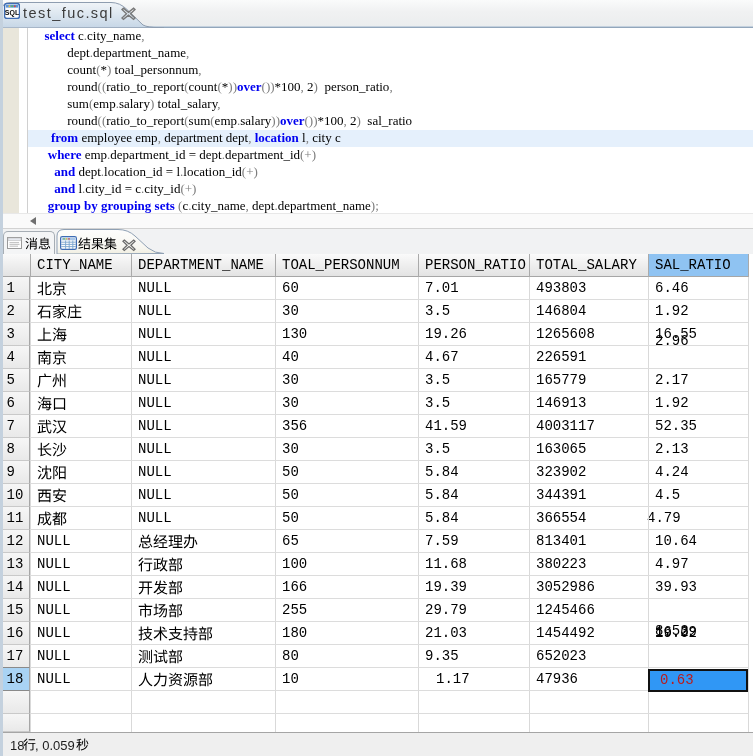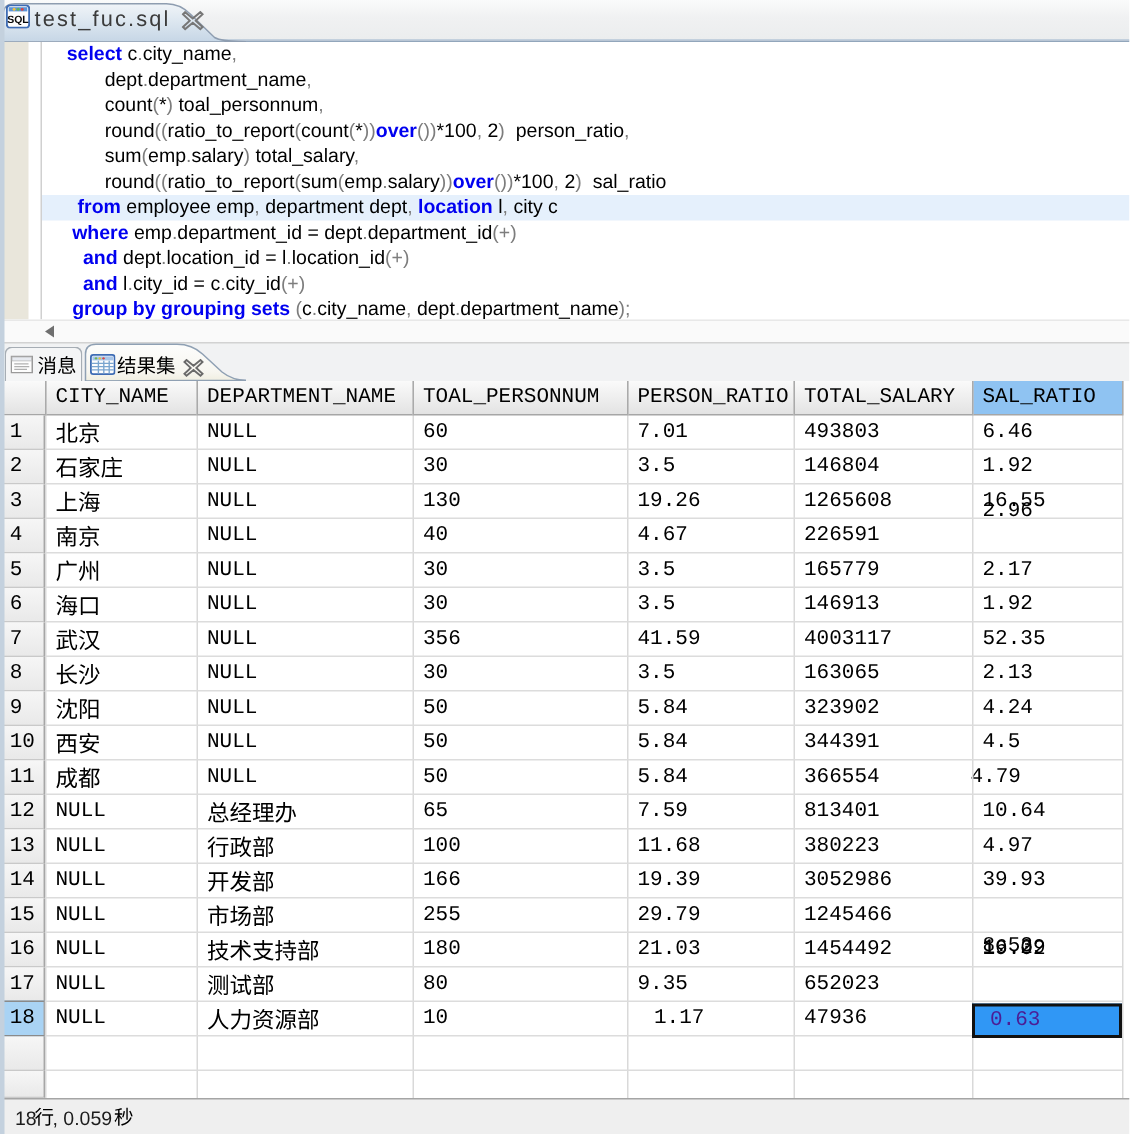"select c.city_name," #code { font-family: Liberation Sans, sans-serif -> Liberation Serif, serif }
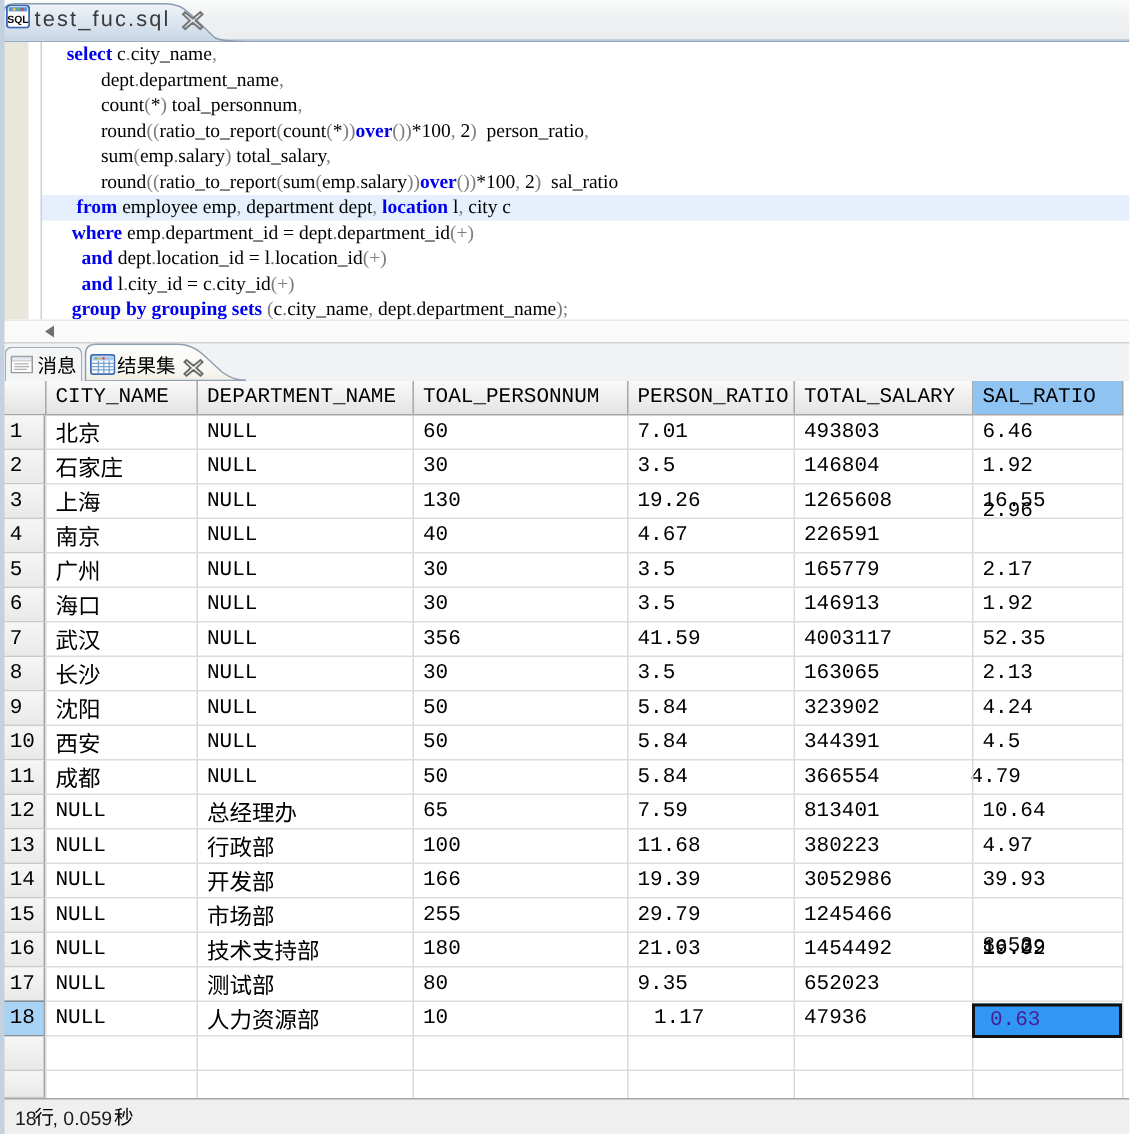"0.63" div.mono { color: #4c1d95 -> #b91c1c }
